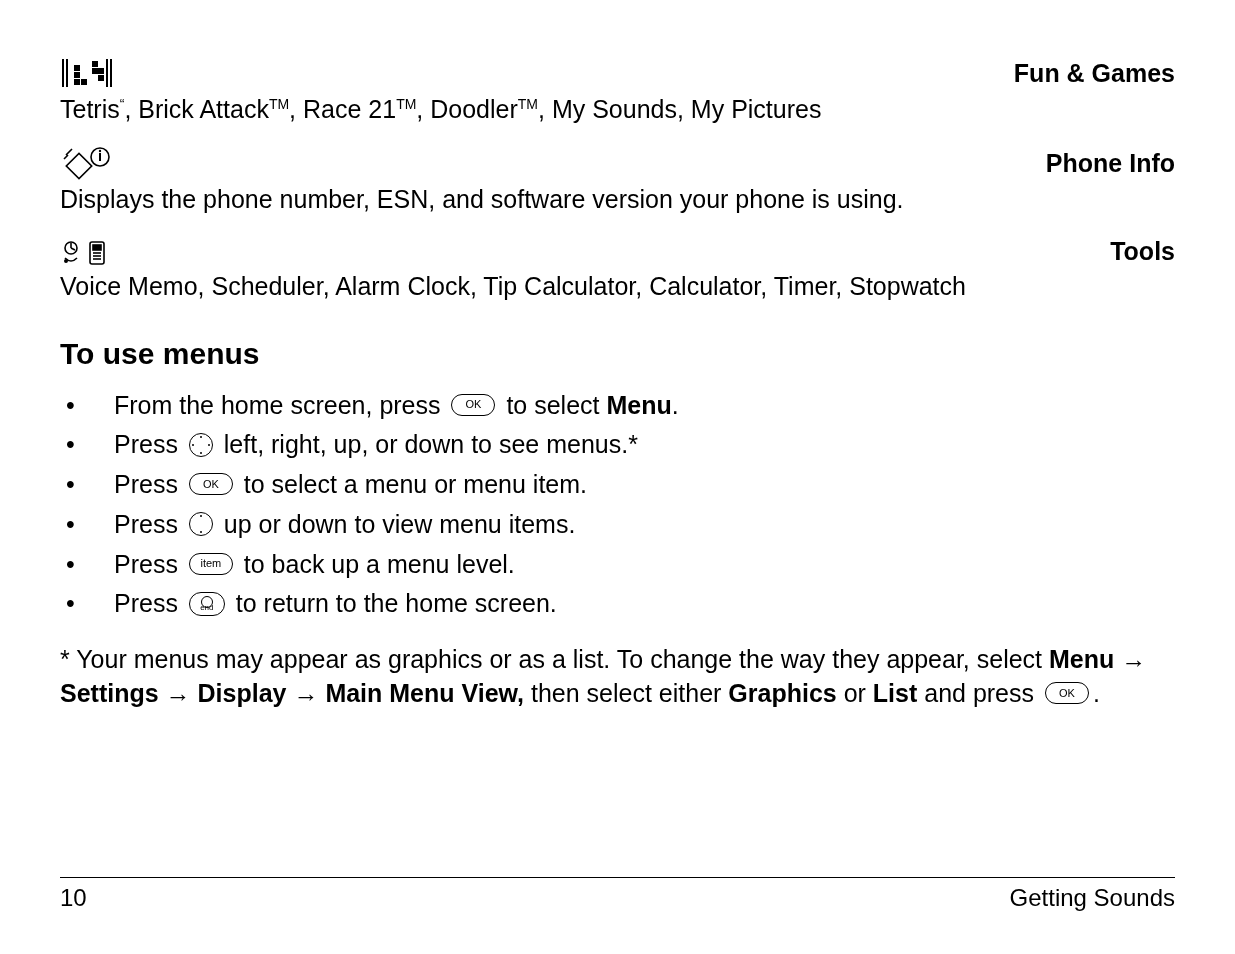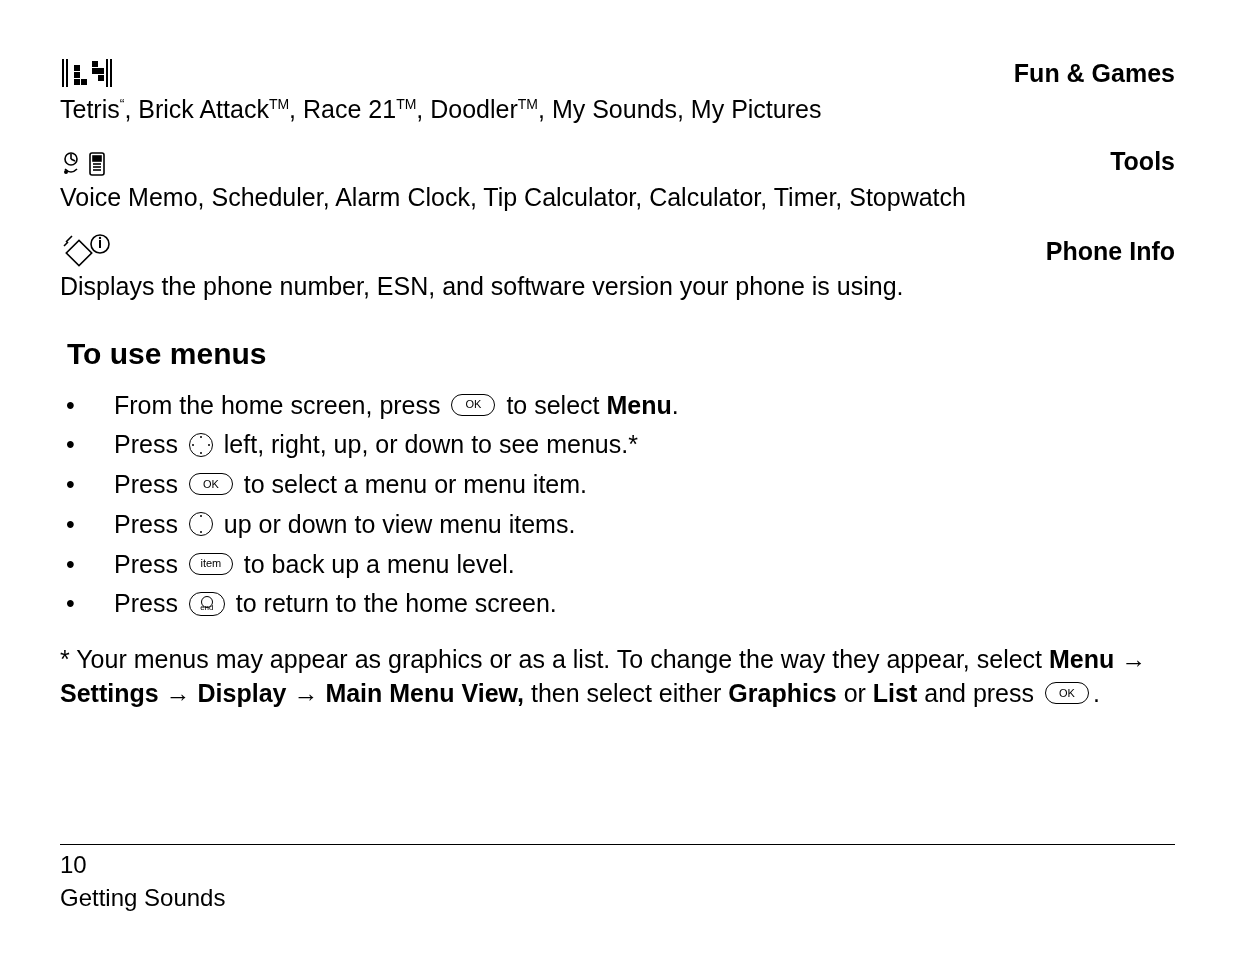"Tools" div.section { order: before "Phone Info" -> after "Phone Info" }
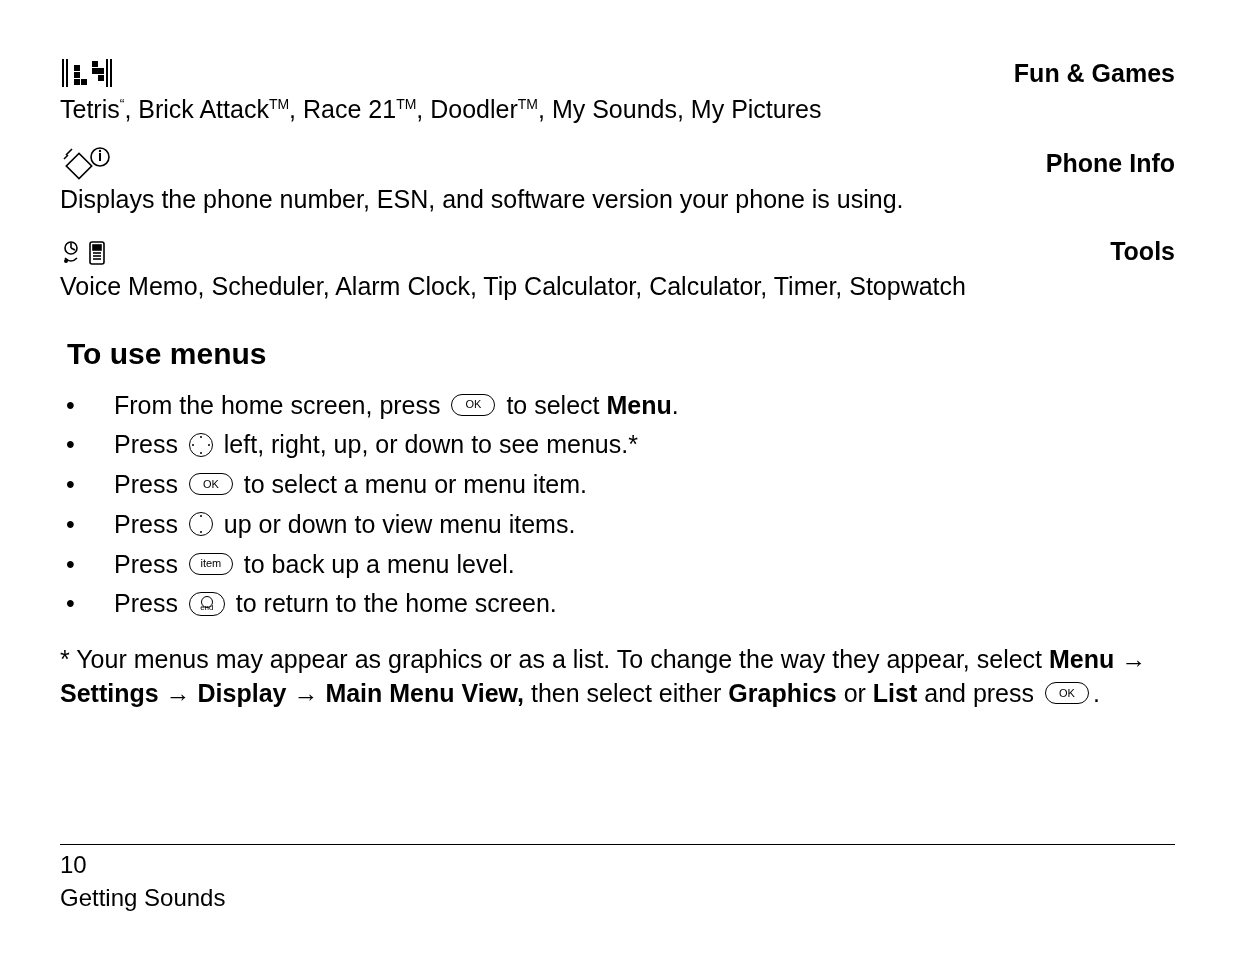"To use menus" .h2 { margin: 30px 0 14px 7px -> 30px 0 14px 0 }
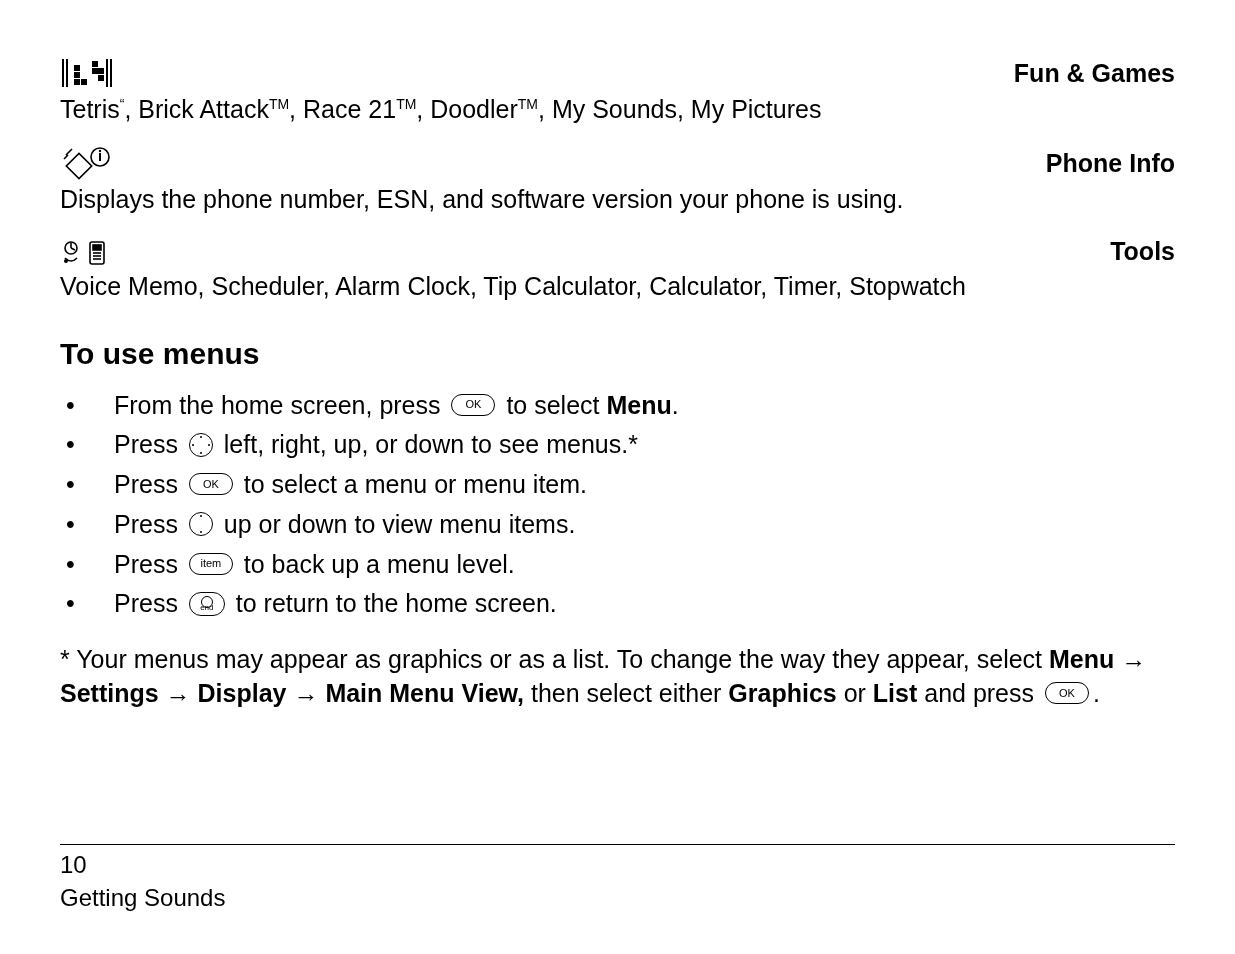"10" .footer-row { flex-direction: column -> none }
